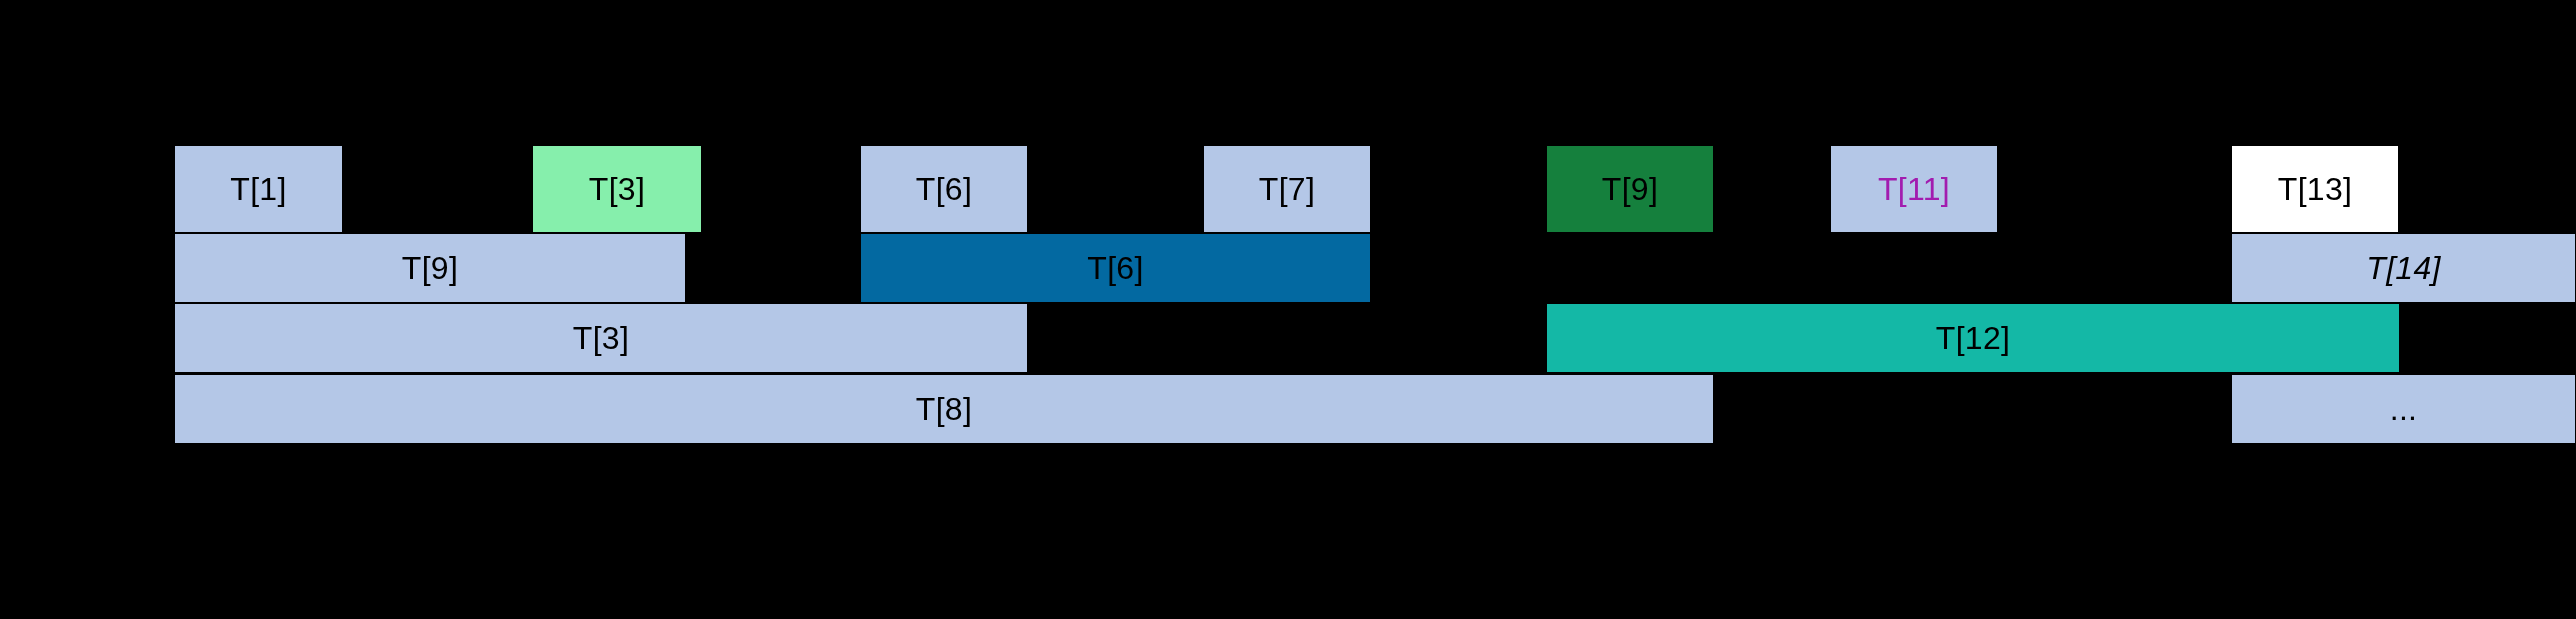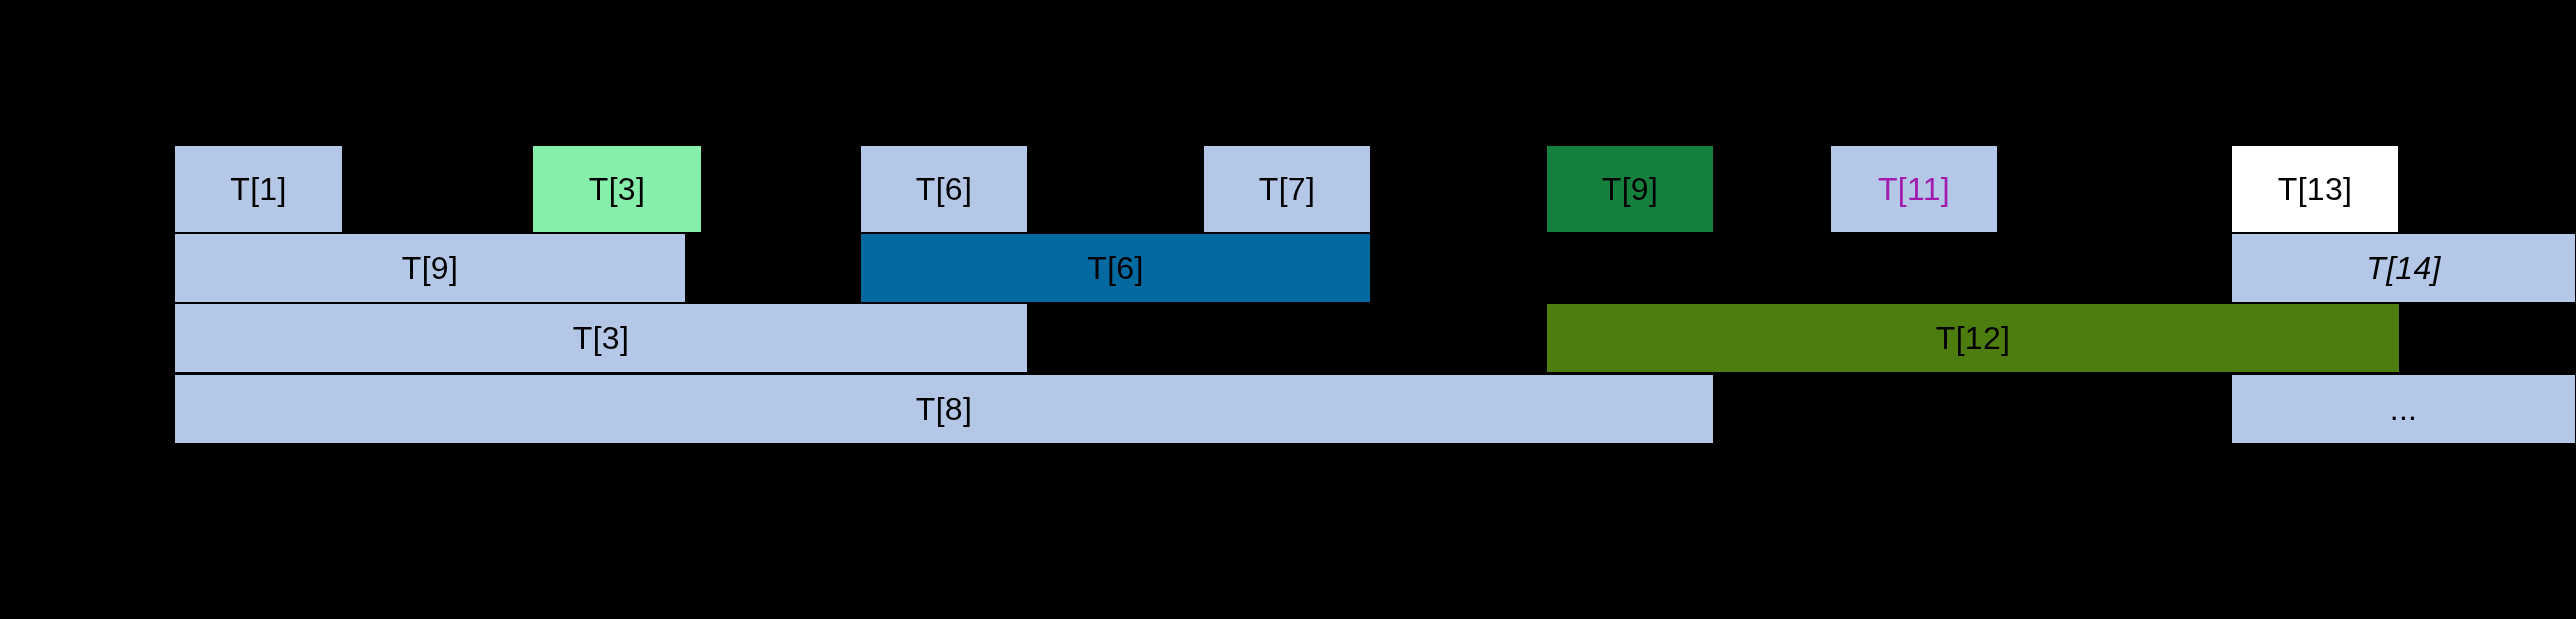"T[12]" div.block { background: #4d7c0f -> #14b8a6 }
